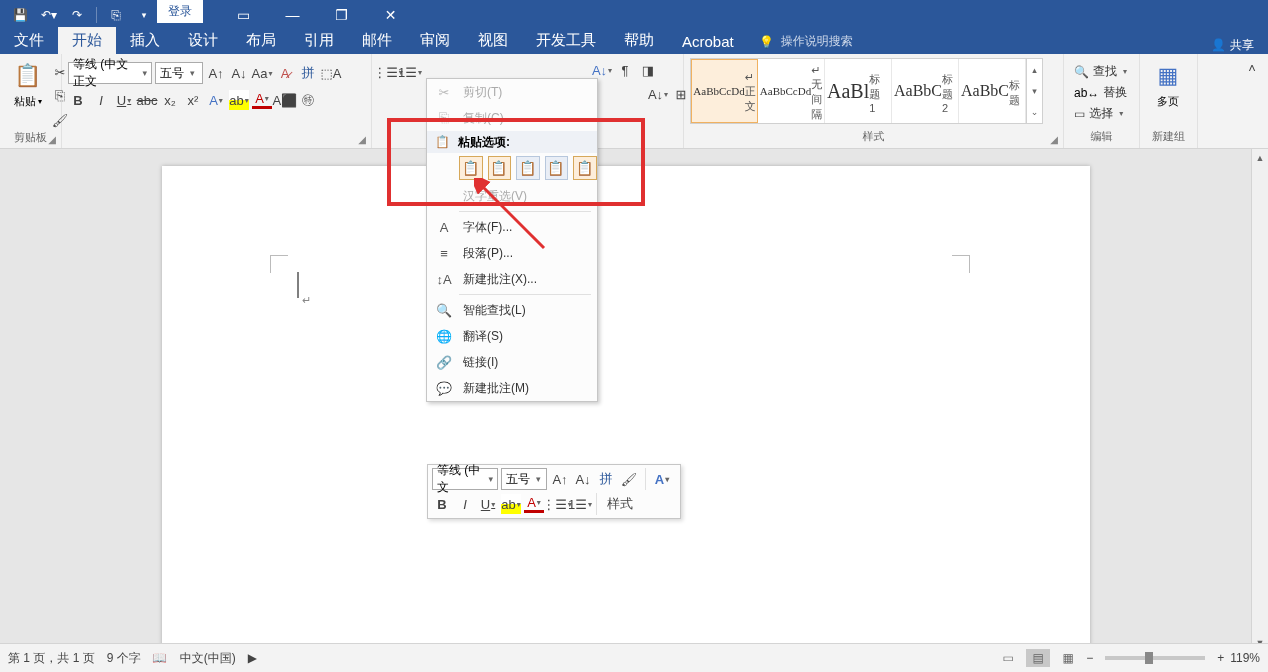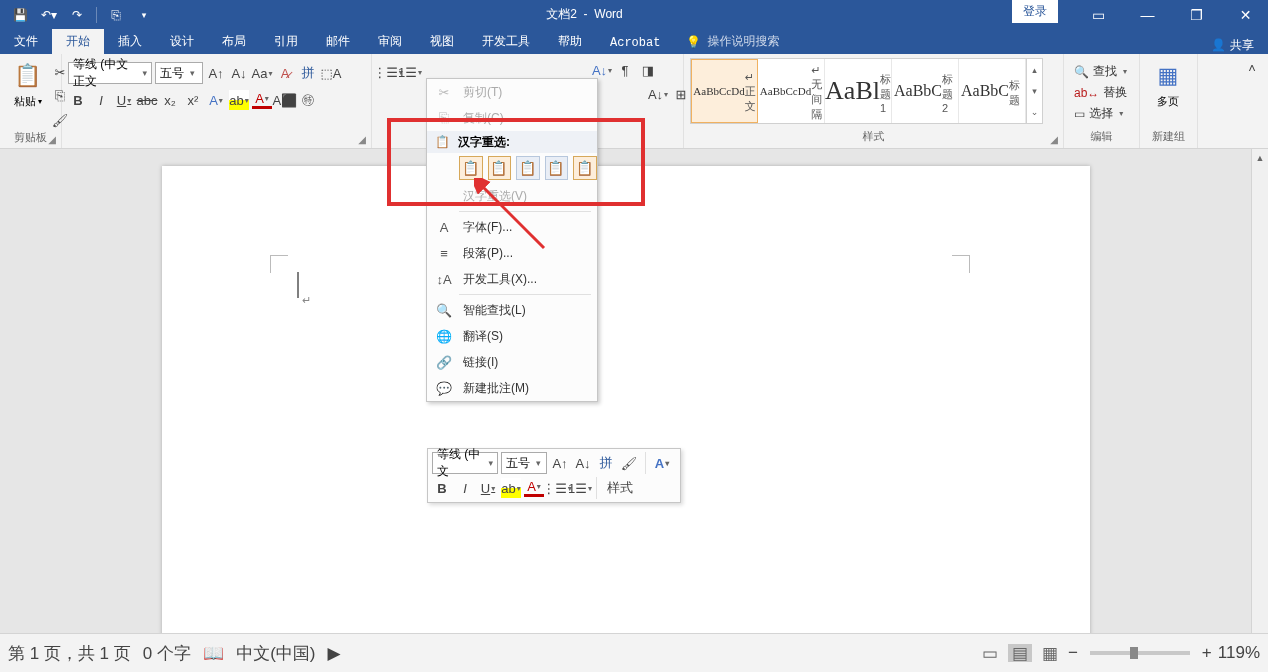"文档2 - Word" div.title-center { html: <div> <span>文档2</span> &nbsp;-&nbsp; <span>Word</span> </div> -> none }
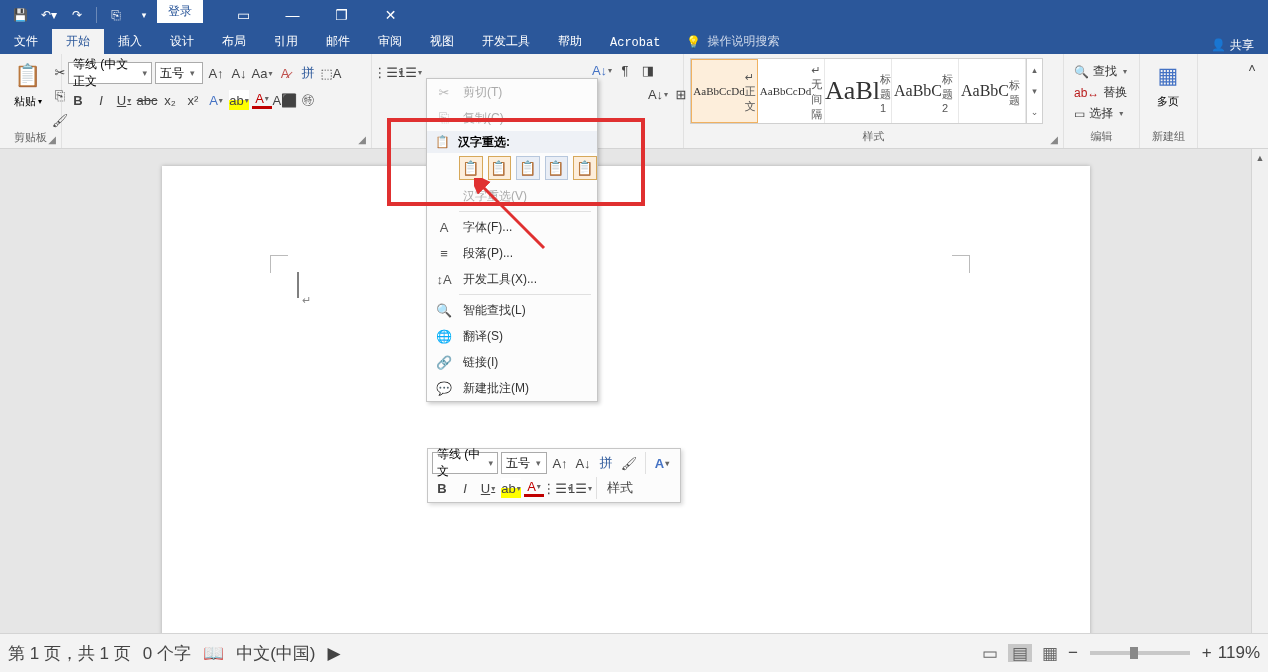"文件" .tab { font-family: Liberation Mono, monospace -> none; font-size: 12px -> 15px }
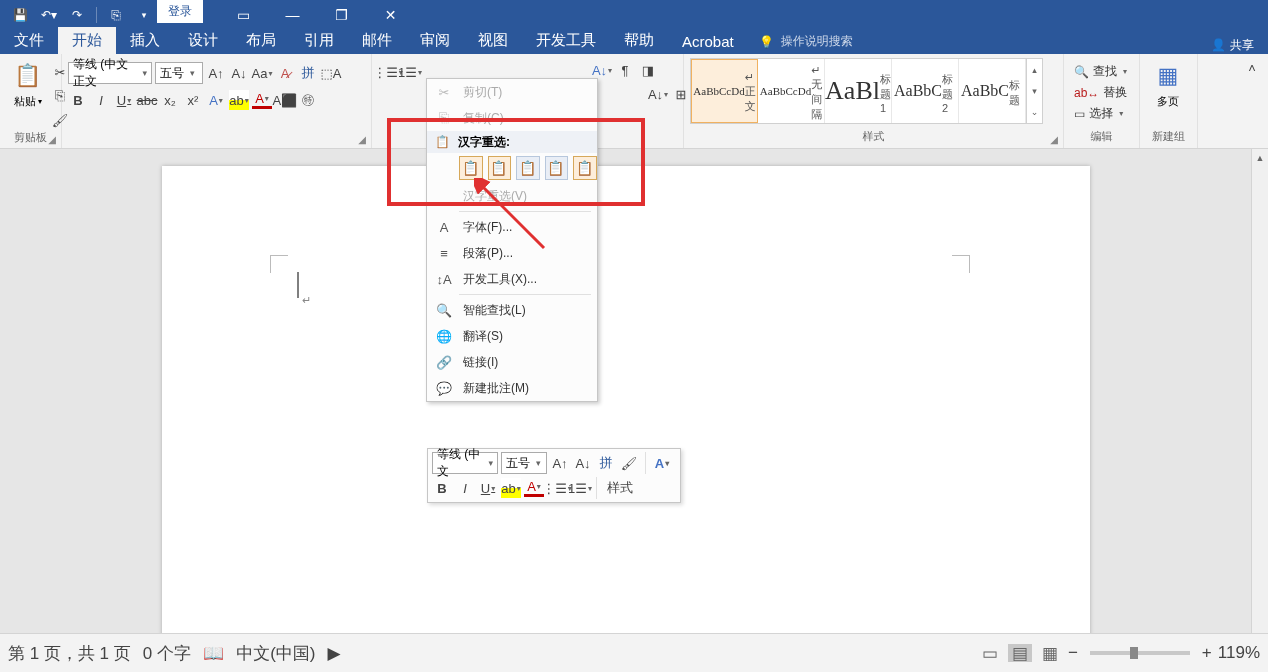"AaBl" div.style-preview { font-size: 26px -> 20px }
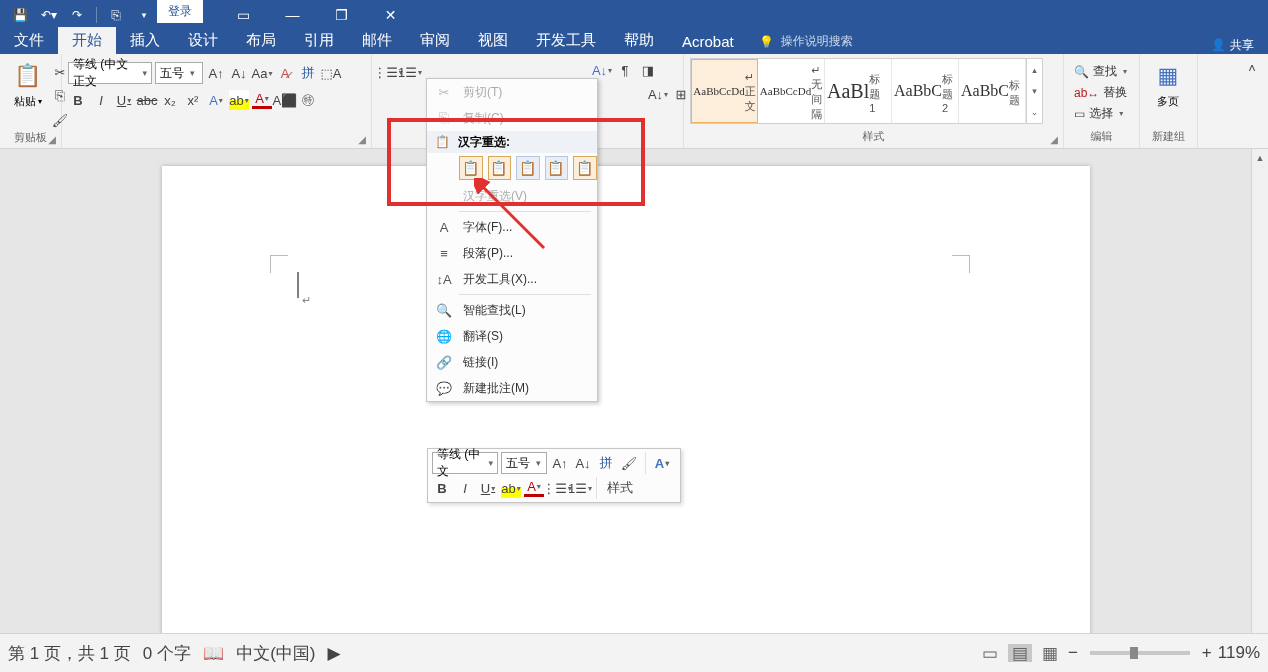"ab↔" span { color: #b91c1c -> #000000 }
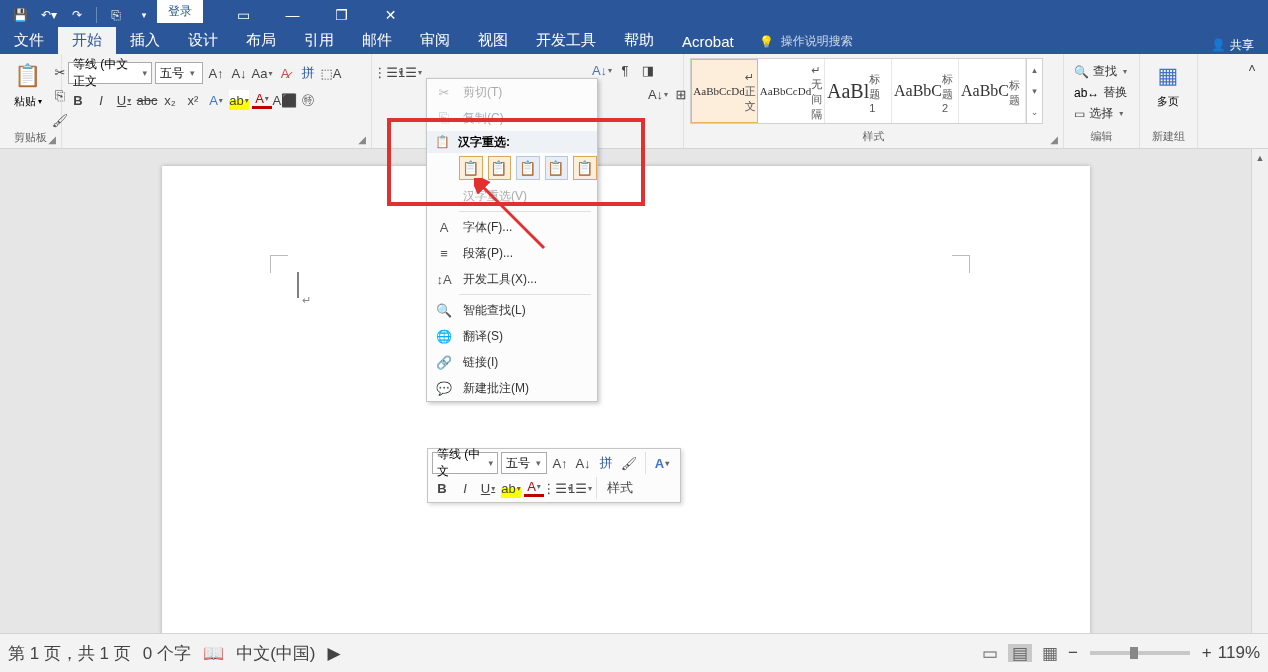"汉字重选:" span { text: 汉字重选 -> 粘贴选项 }
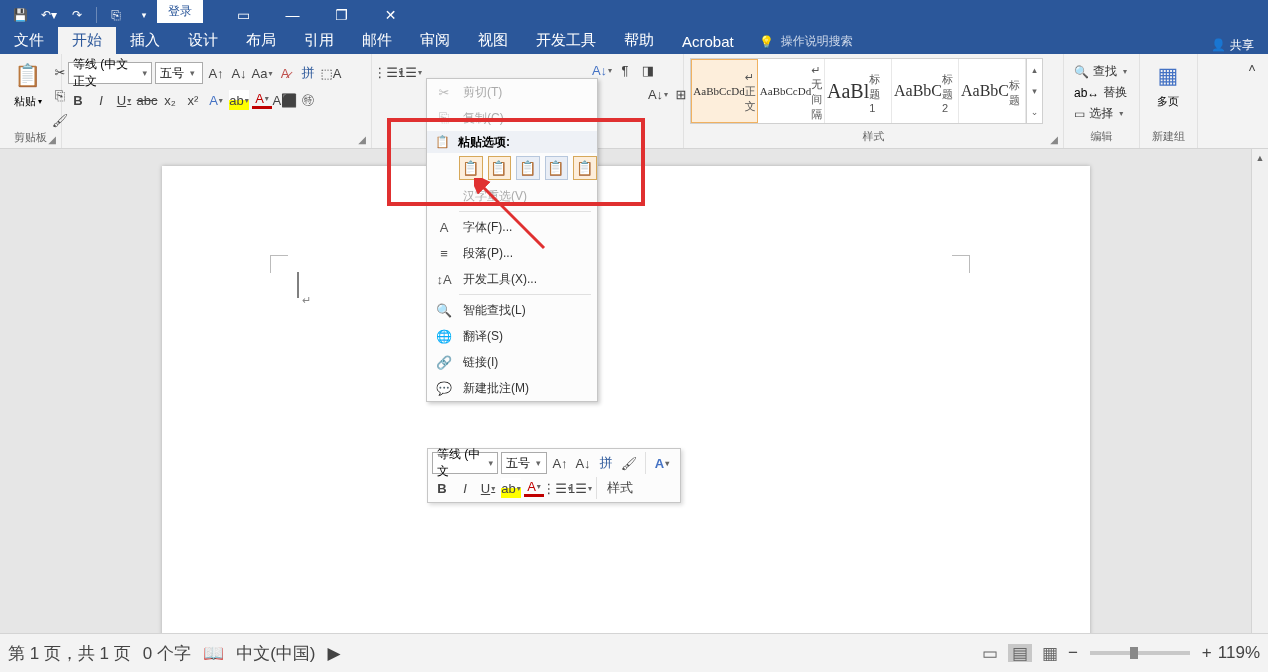"开发工具(X)..." span { text: 开发工具 -> 新建批注 }
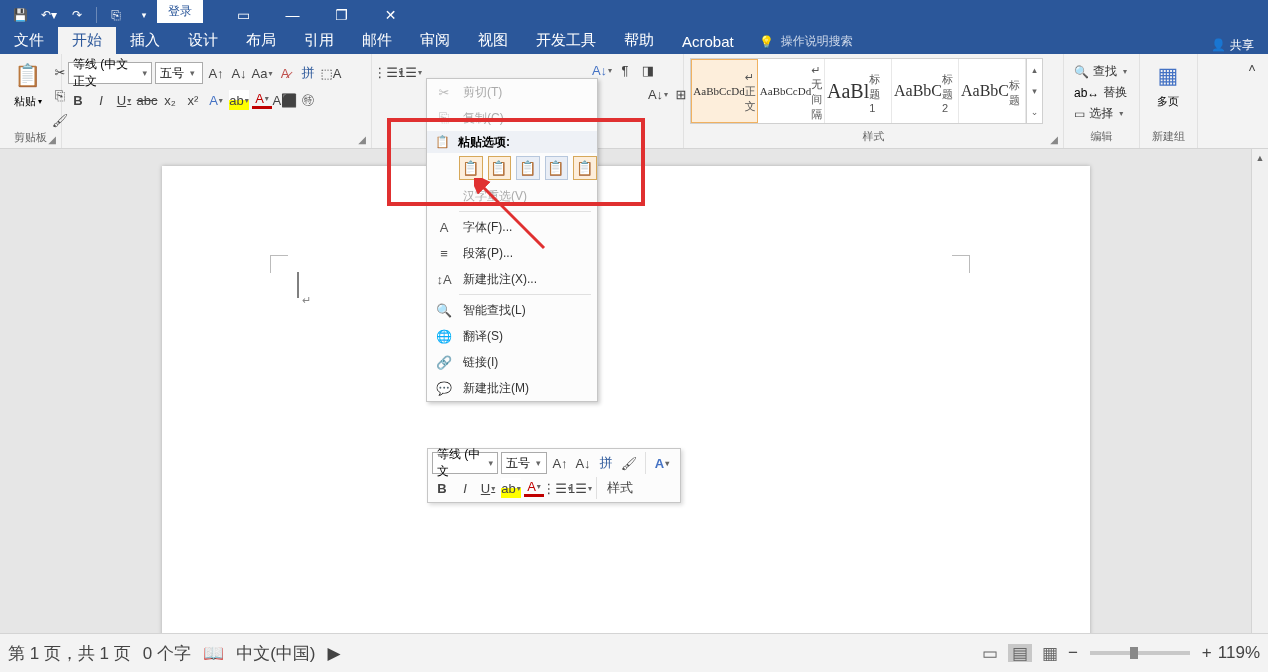"等线 (中文" .mini-tb { top: 448px -> 464px }
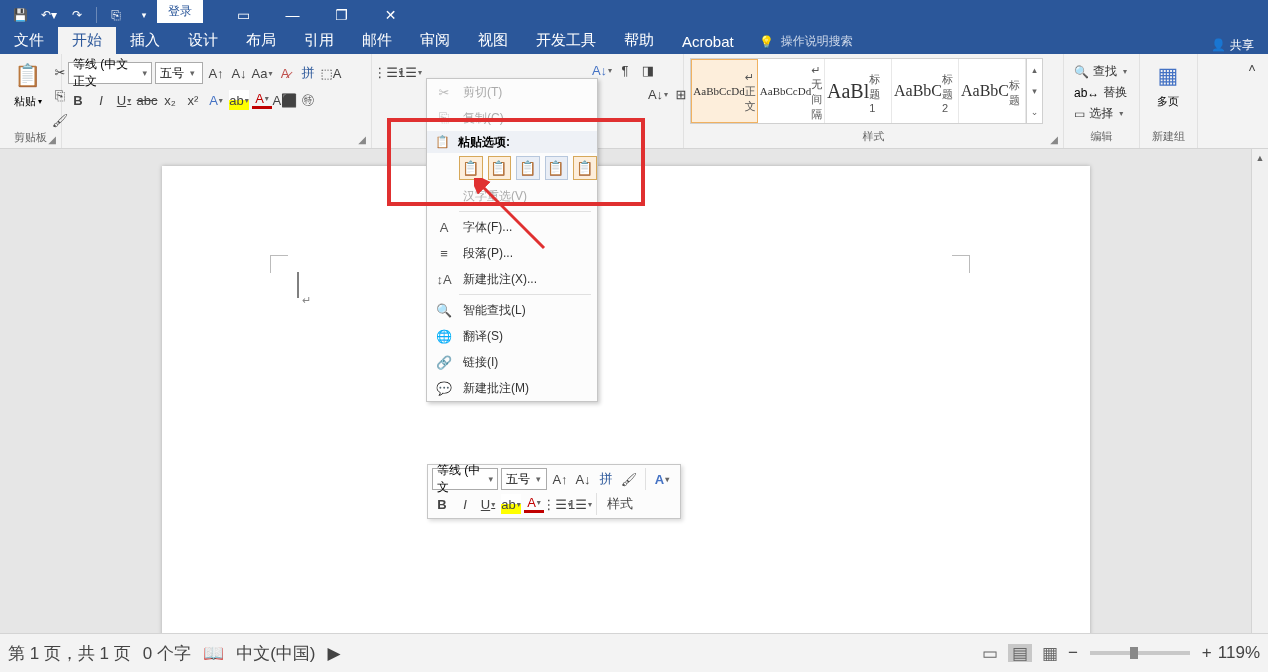"第 1 页，共 1 页" .status-bar { font-size: 17px -> 12px; height: 39px -> 29px }
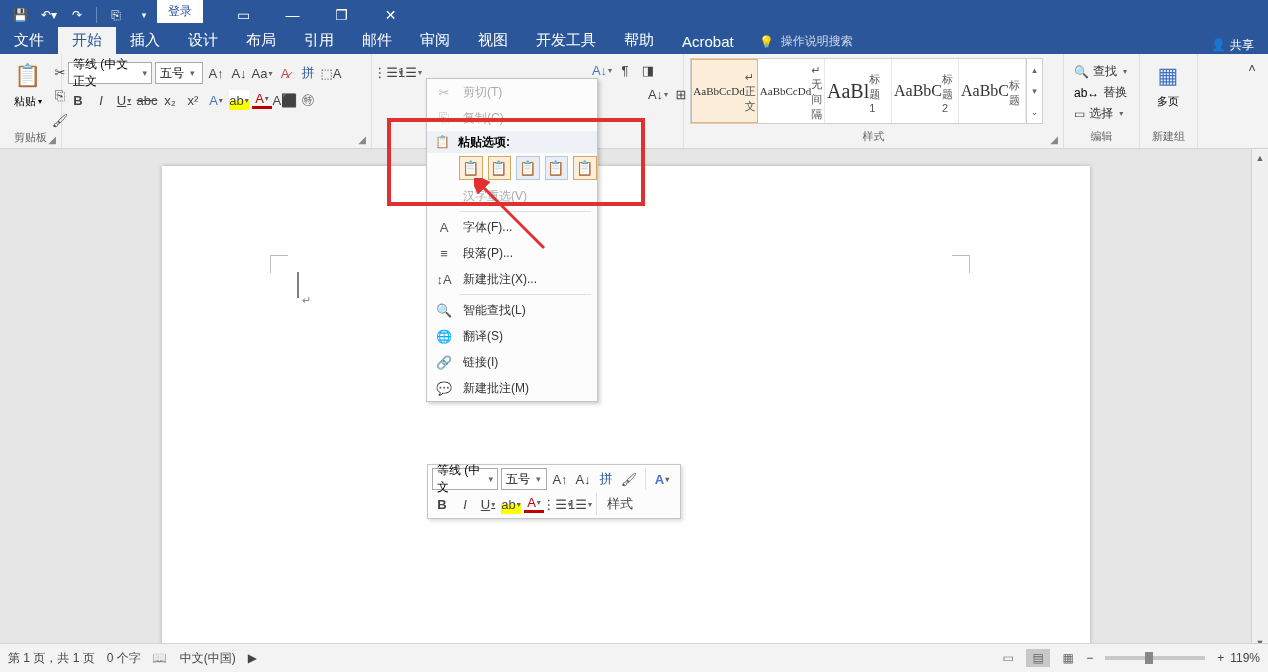"0 个字" span { text: 0 -> 9 }
